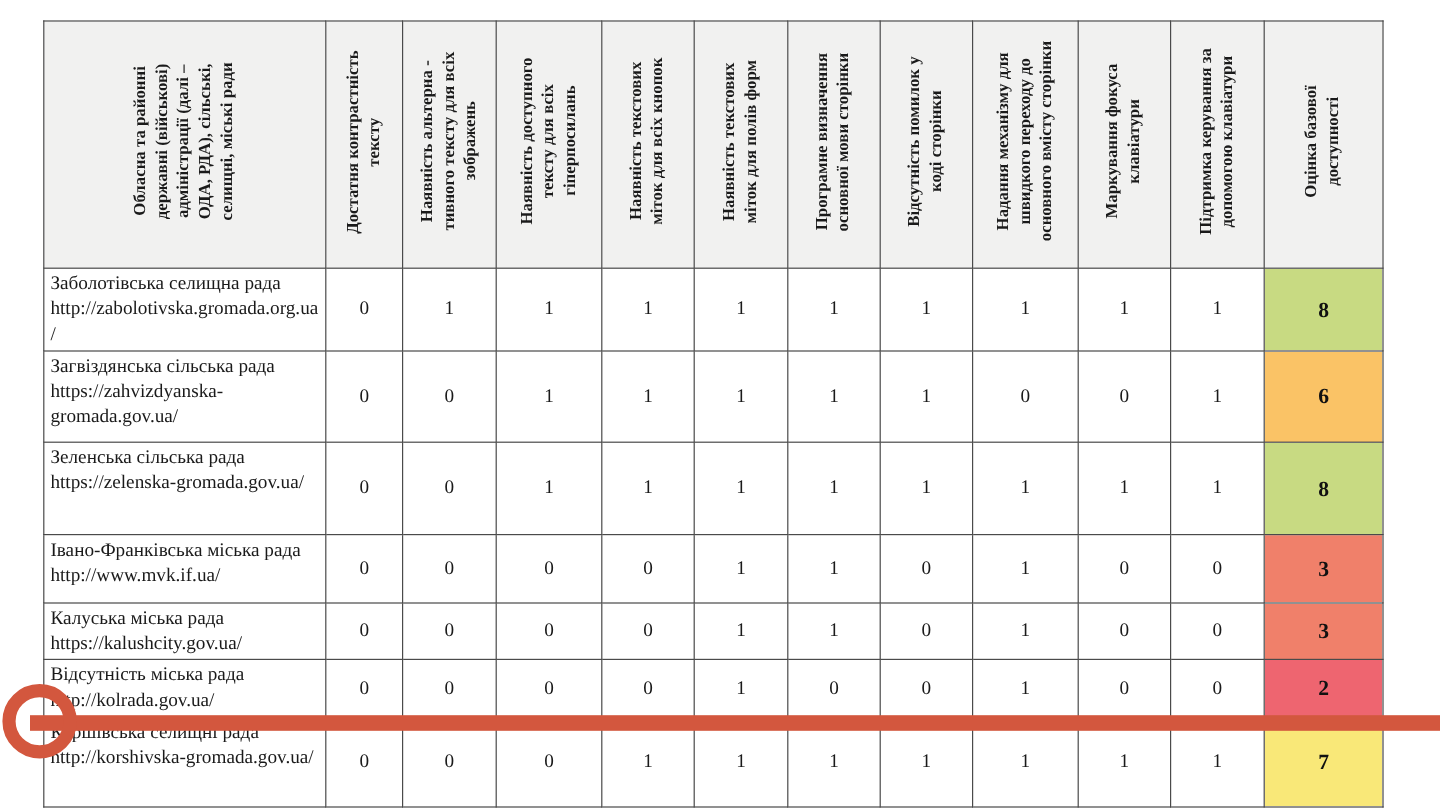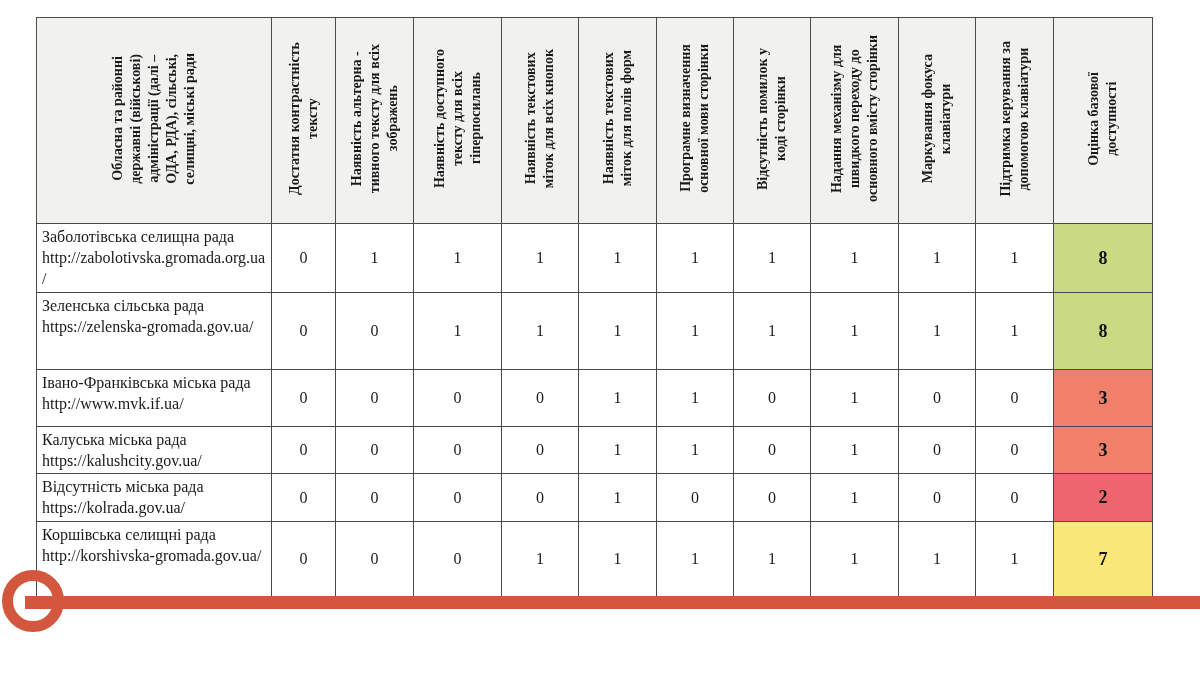"Загвіздянська сільська рада" tr { html: none -> <tr> <td><span>Загвіздянська сільська рада</span> <span>https://zahvizdyanska-gromada.gov.ua/</span></td> <td>0</td> <td>0</td> <td>1</td> <td>1</td> <td>1</td> <td>1</td> <td>1</td> <td>0</td> <td>0</td> <td>1</td> <td>6</td> </tr> }
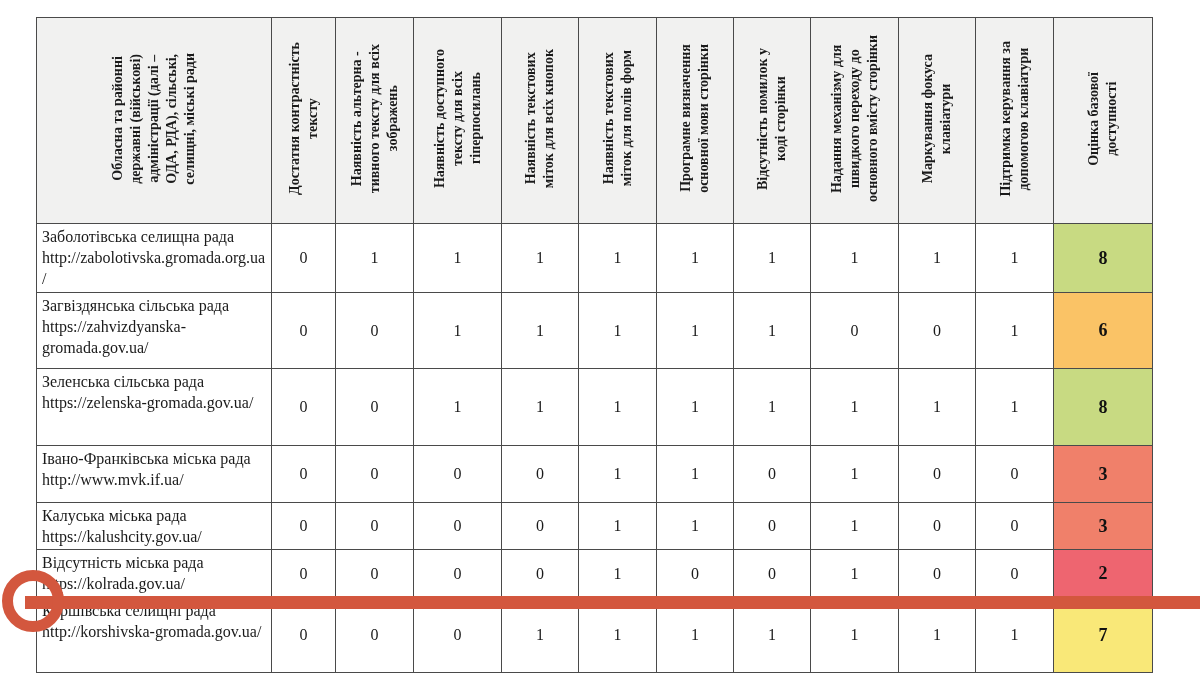"https://kolrada.gov.ua/" span { text: https://kolrada.gov.ua/ -> http://kolrada.gov.ua/ }
